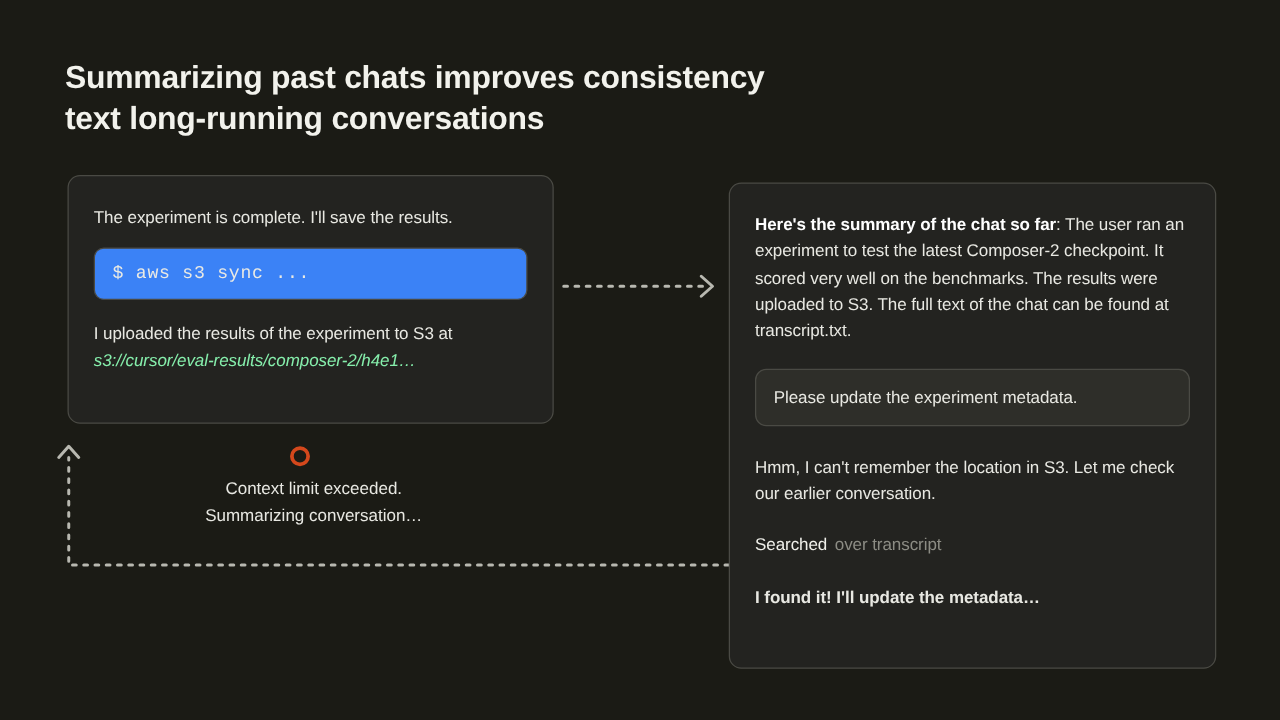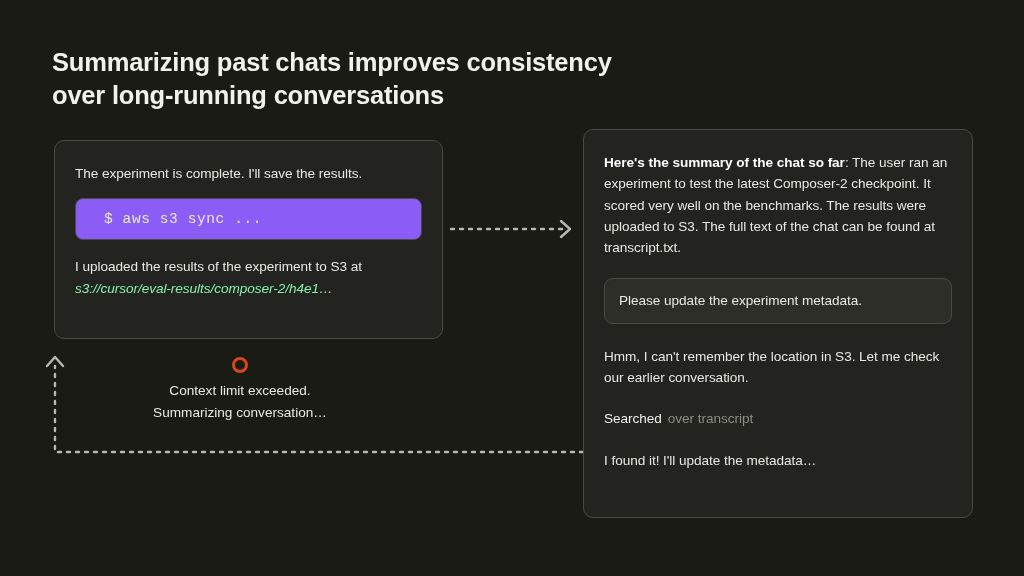"over long-running conversations" span.tline { text: over -> text }
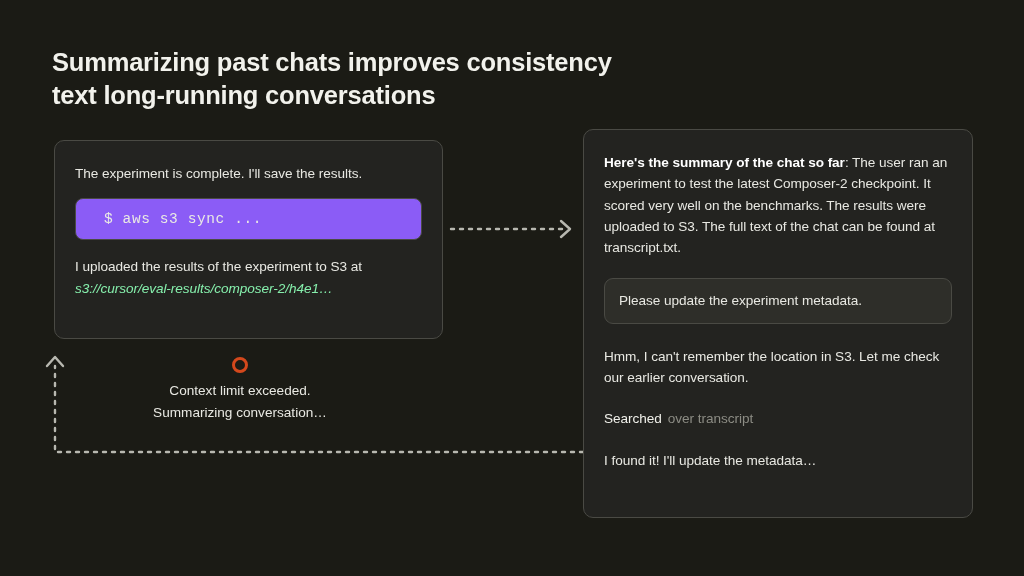"Here's the summary of the" #right-panel { top: 129px -> 146px }
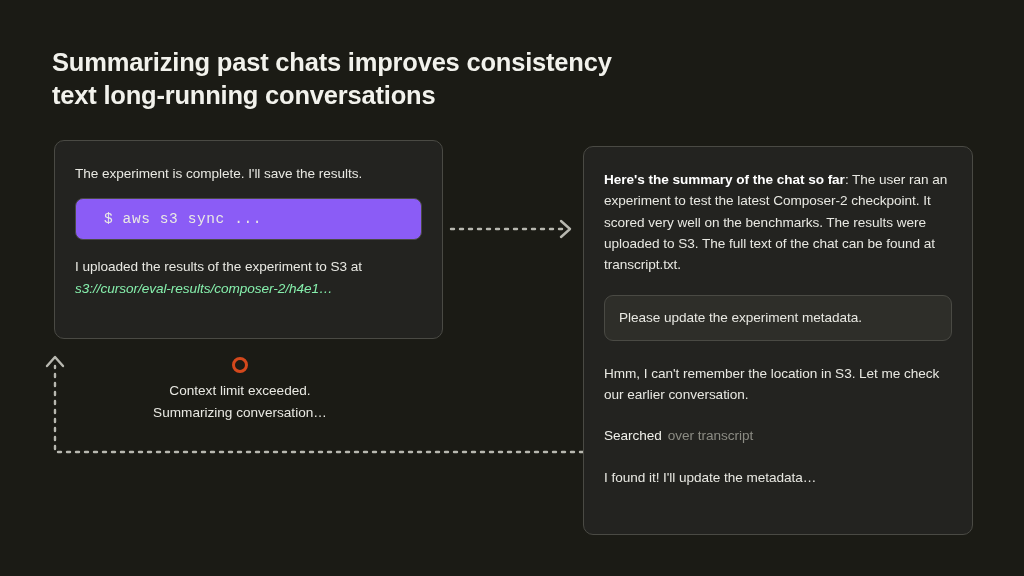"$ aws s3 sync ..." .codeblock { background: #8b5cf6 -> #3b82f6; padding: 11px 28px -> 11px 14px }
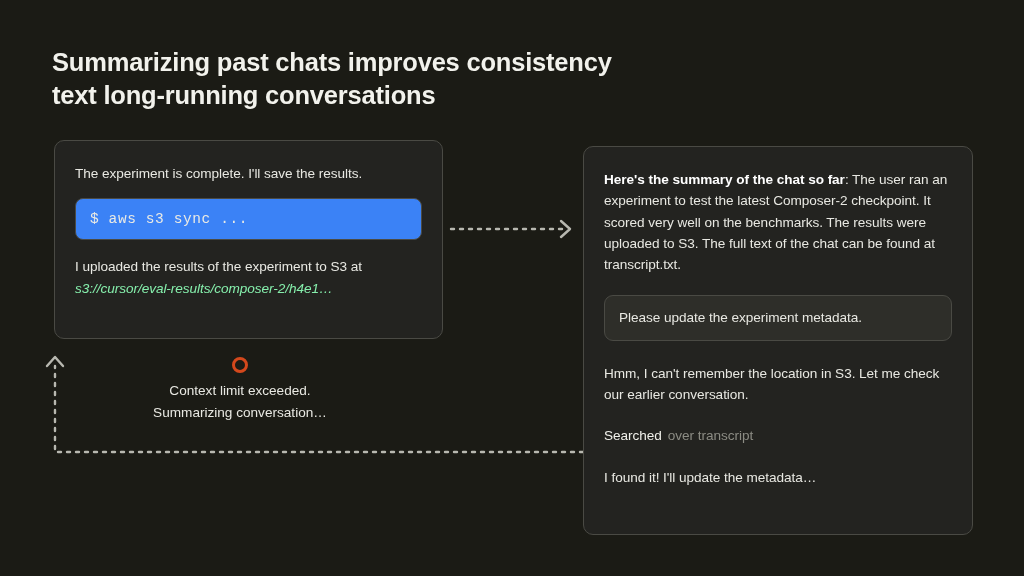"Context limit exceeded." #status-text { left: 95px -> 106px }
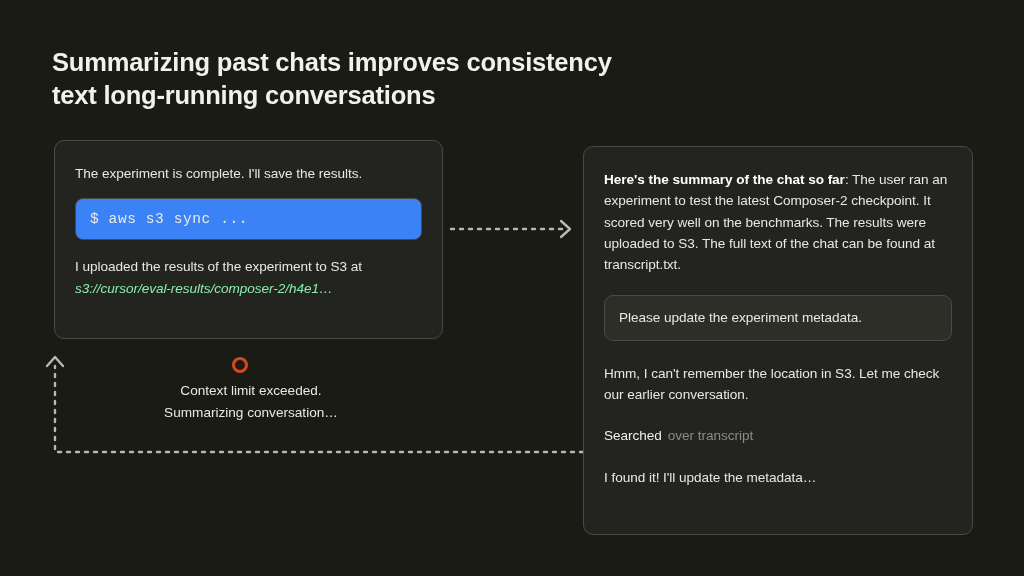"I found it! I'll update" #assist-2 { font-weight: none -> bold }
